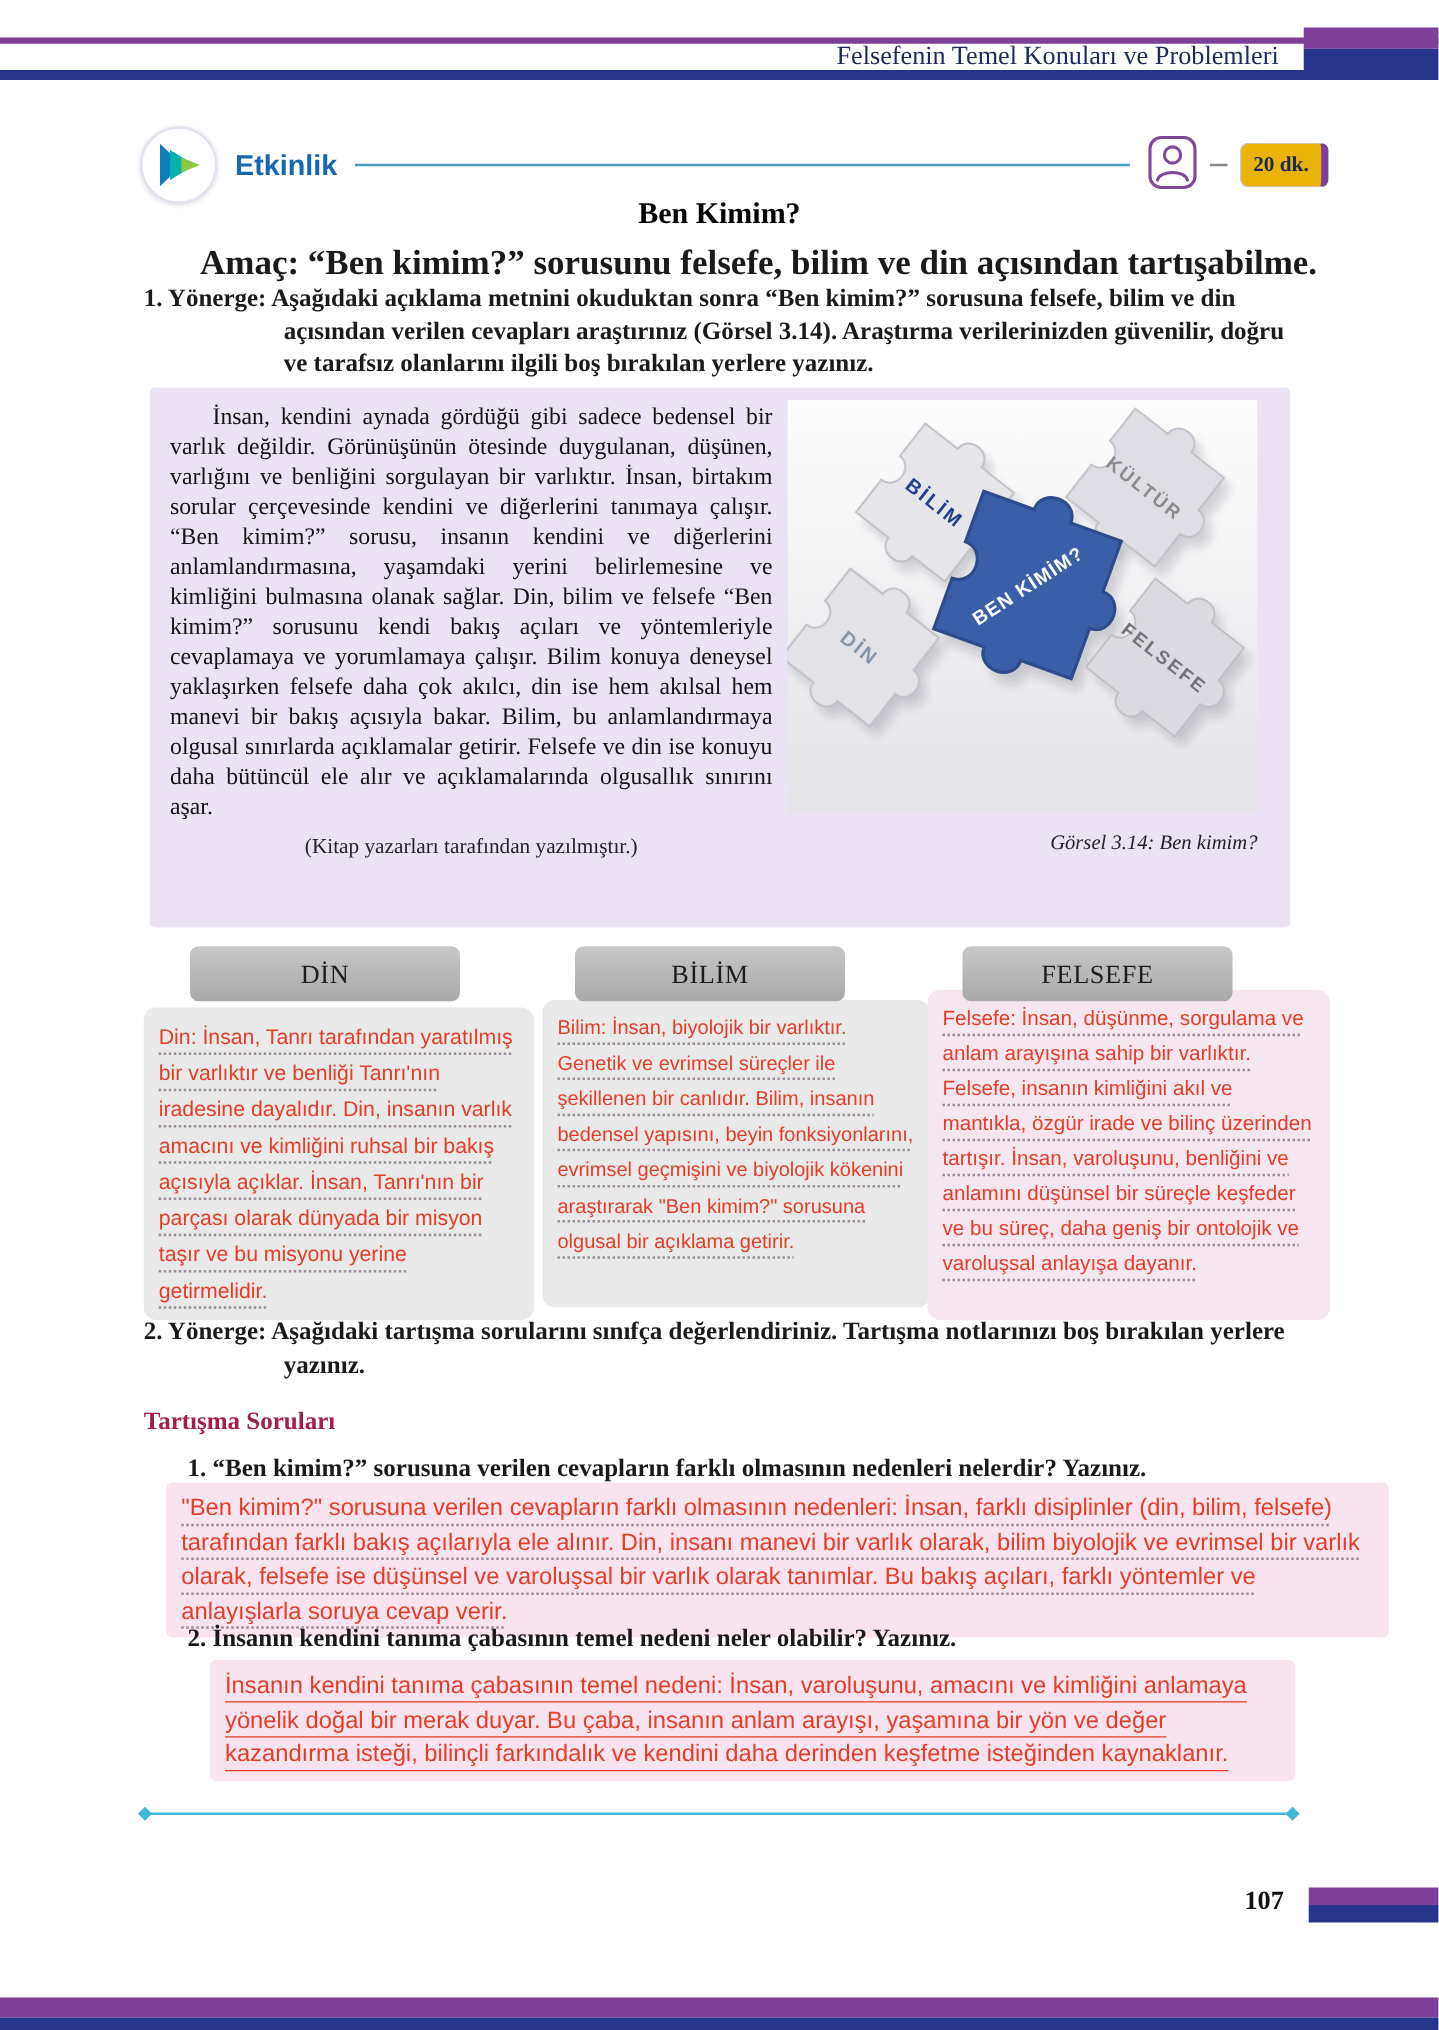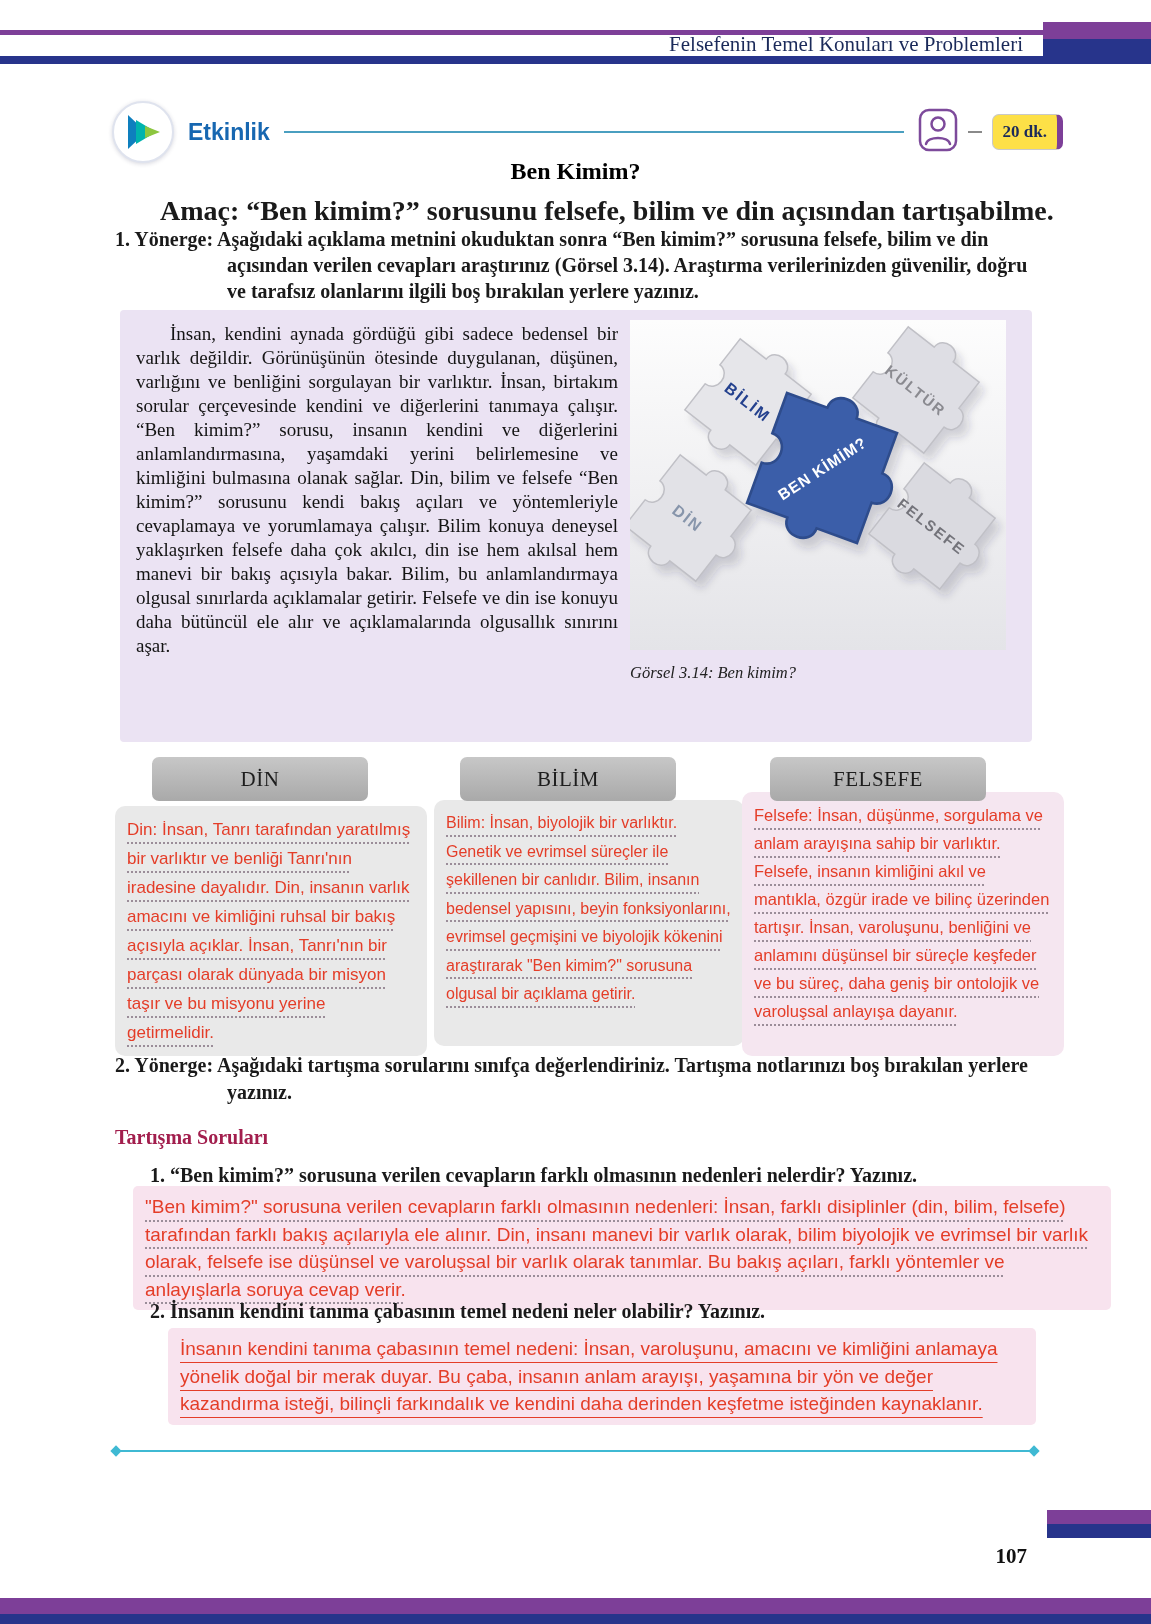"20 dk." .duration-badge { background: #fde047 -> #eab308 }
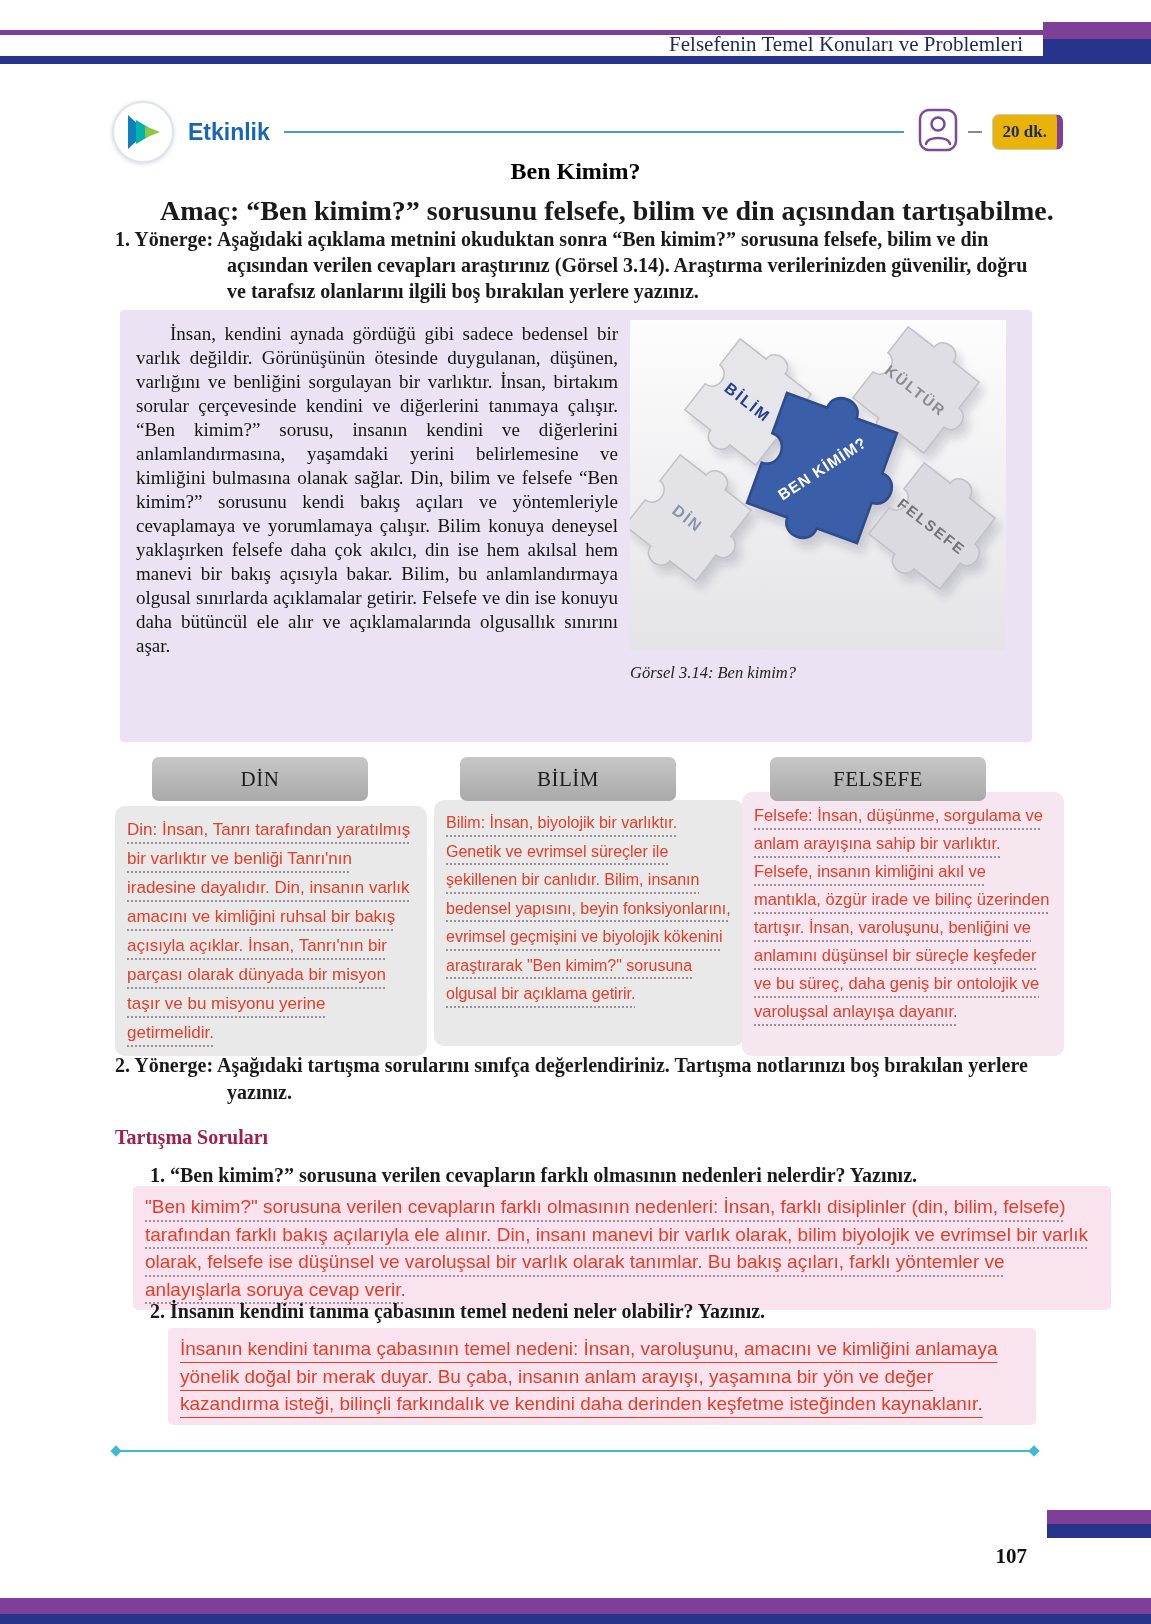"(Kitap yazarları tarafından" p.reading-attrib { html: none -> <p>(Kitap yazarları tarafından yazılmıştır.)</p> }
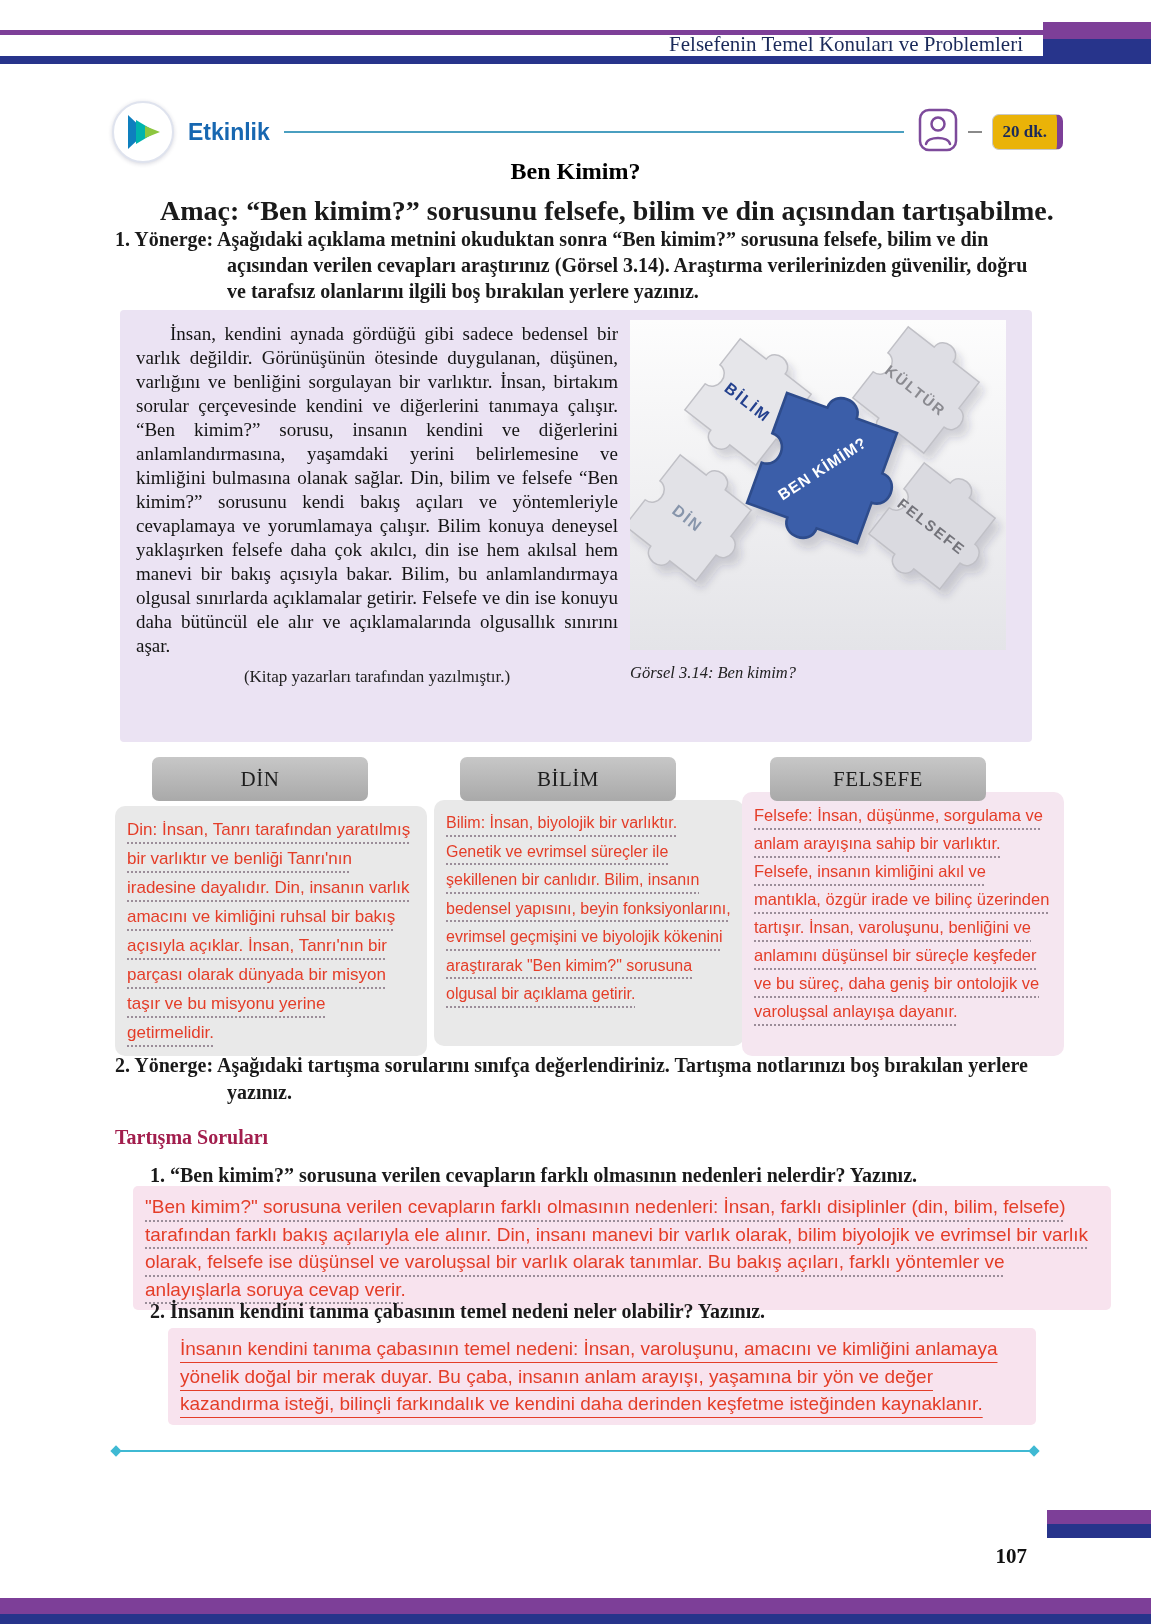"Görsel 3.14: Ben kimim?" .figure-caption { text-align: left -> right }
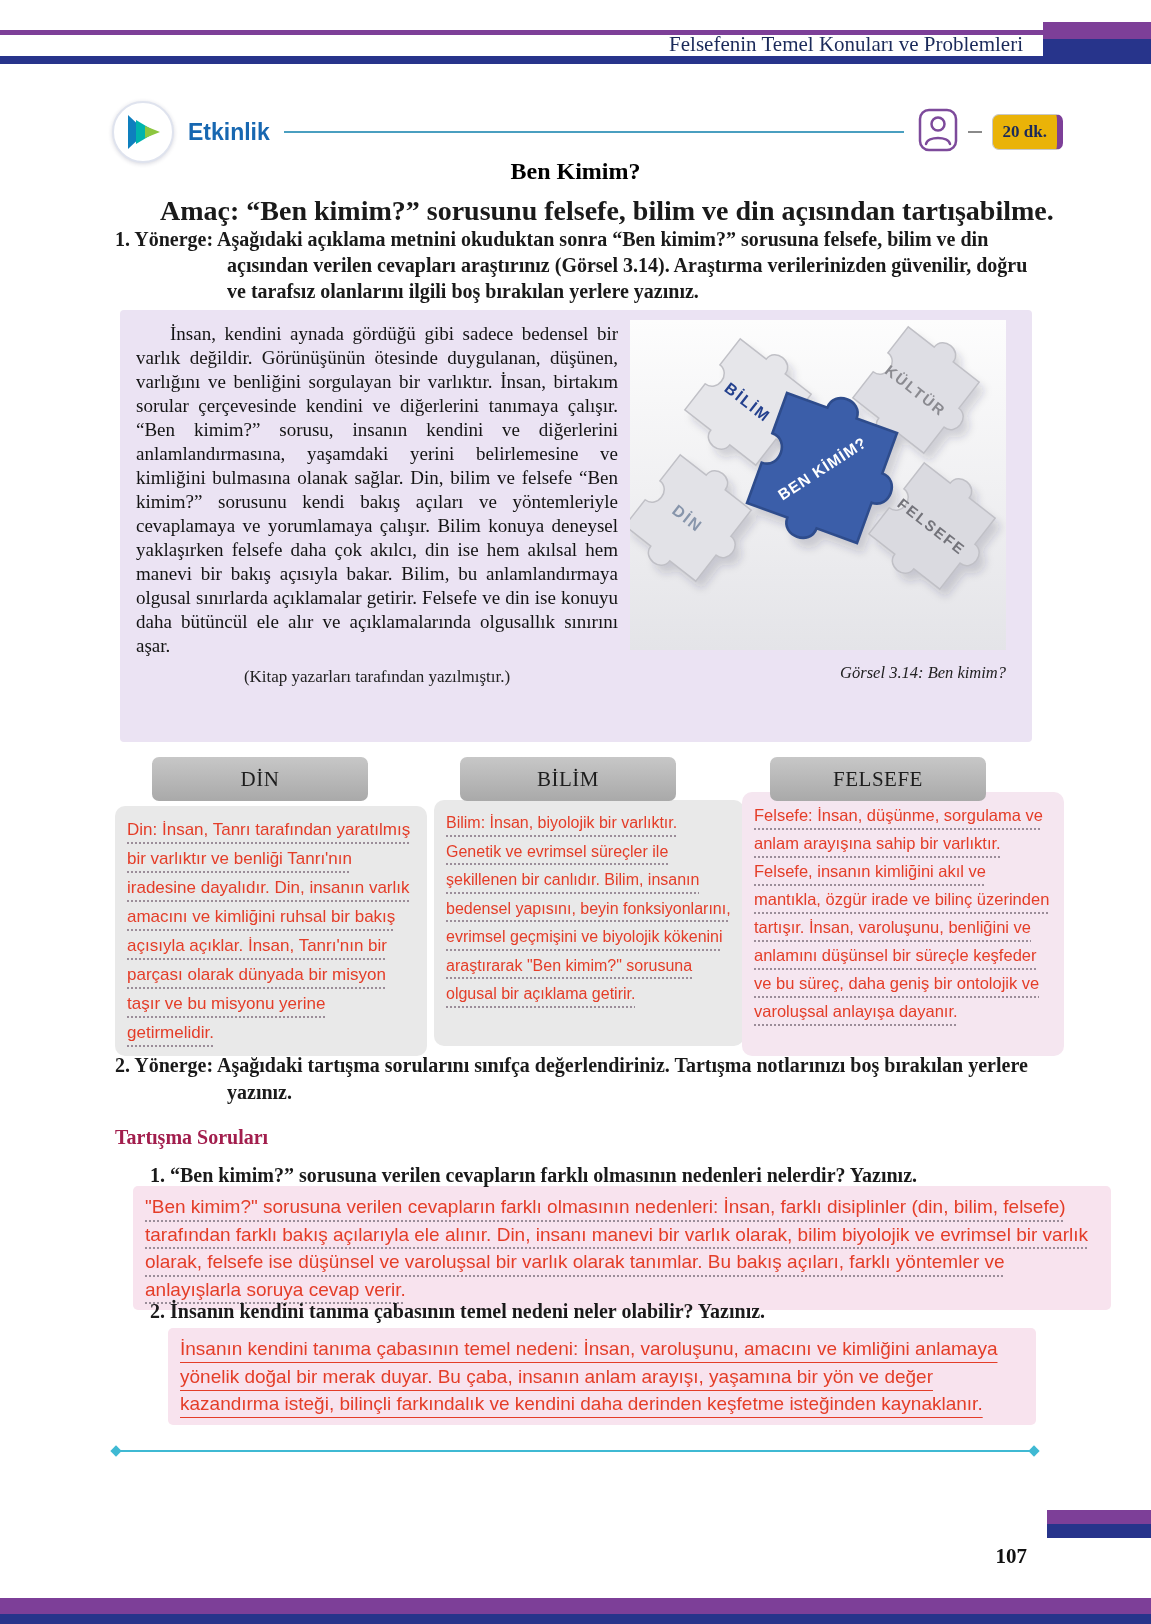"107" .page-number { margin-top: 36px -> none }
